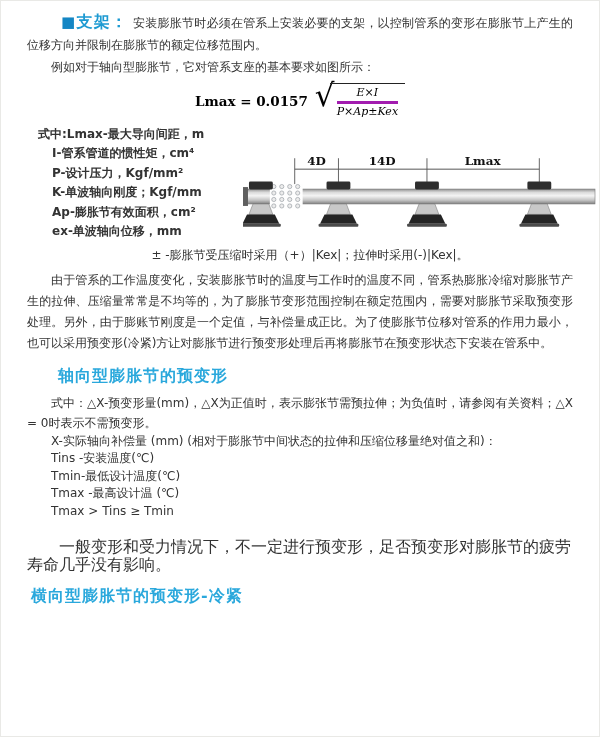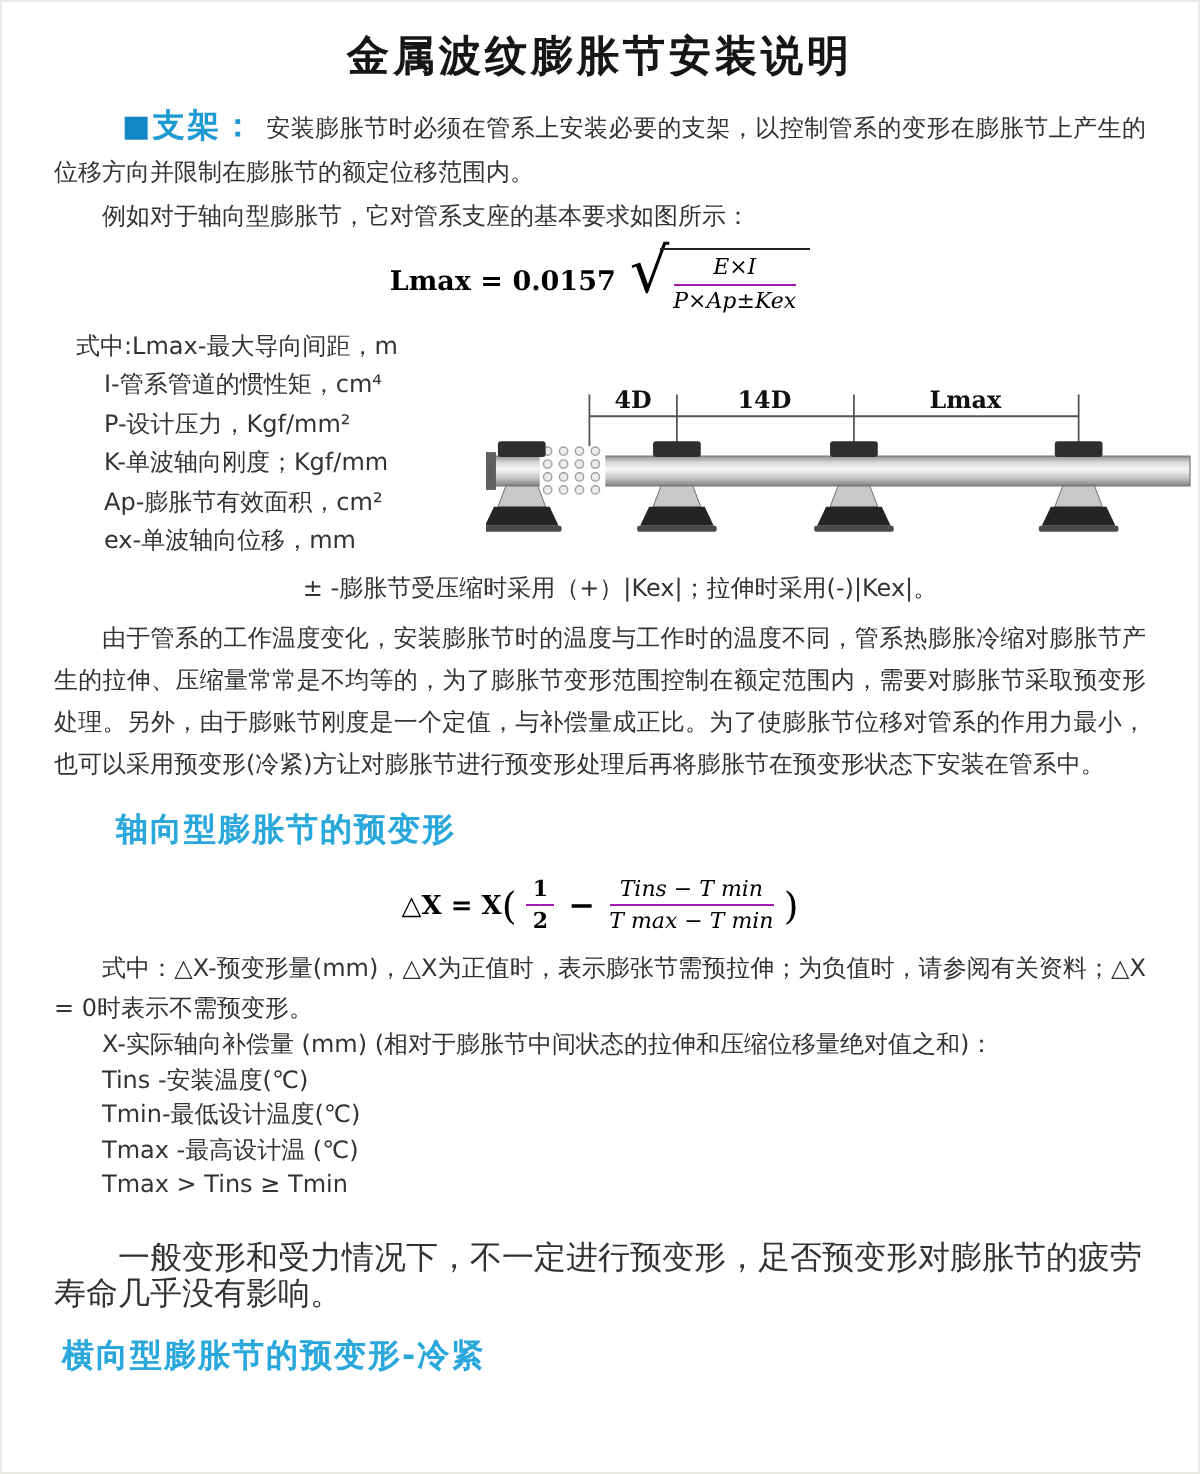"金属波纹膨胀节安装说明" h1.title { html: <h1>金属波纹膨胀节安装说明</h1> -> none }
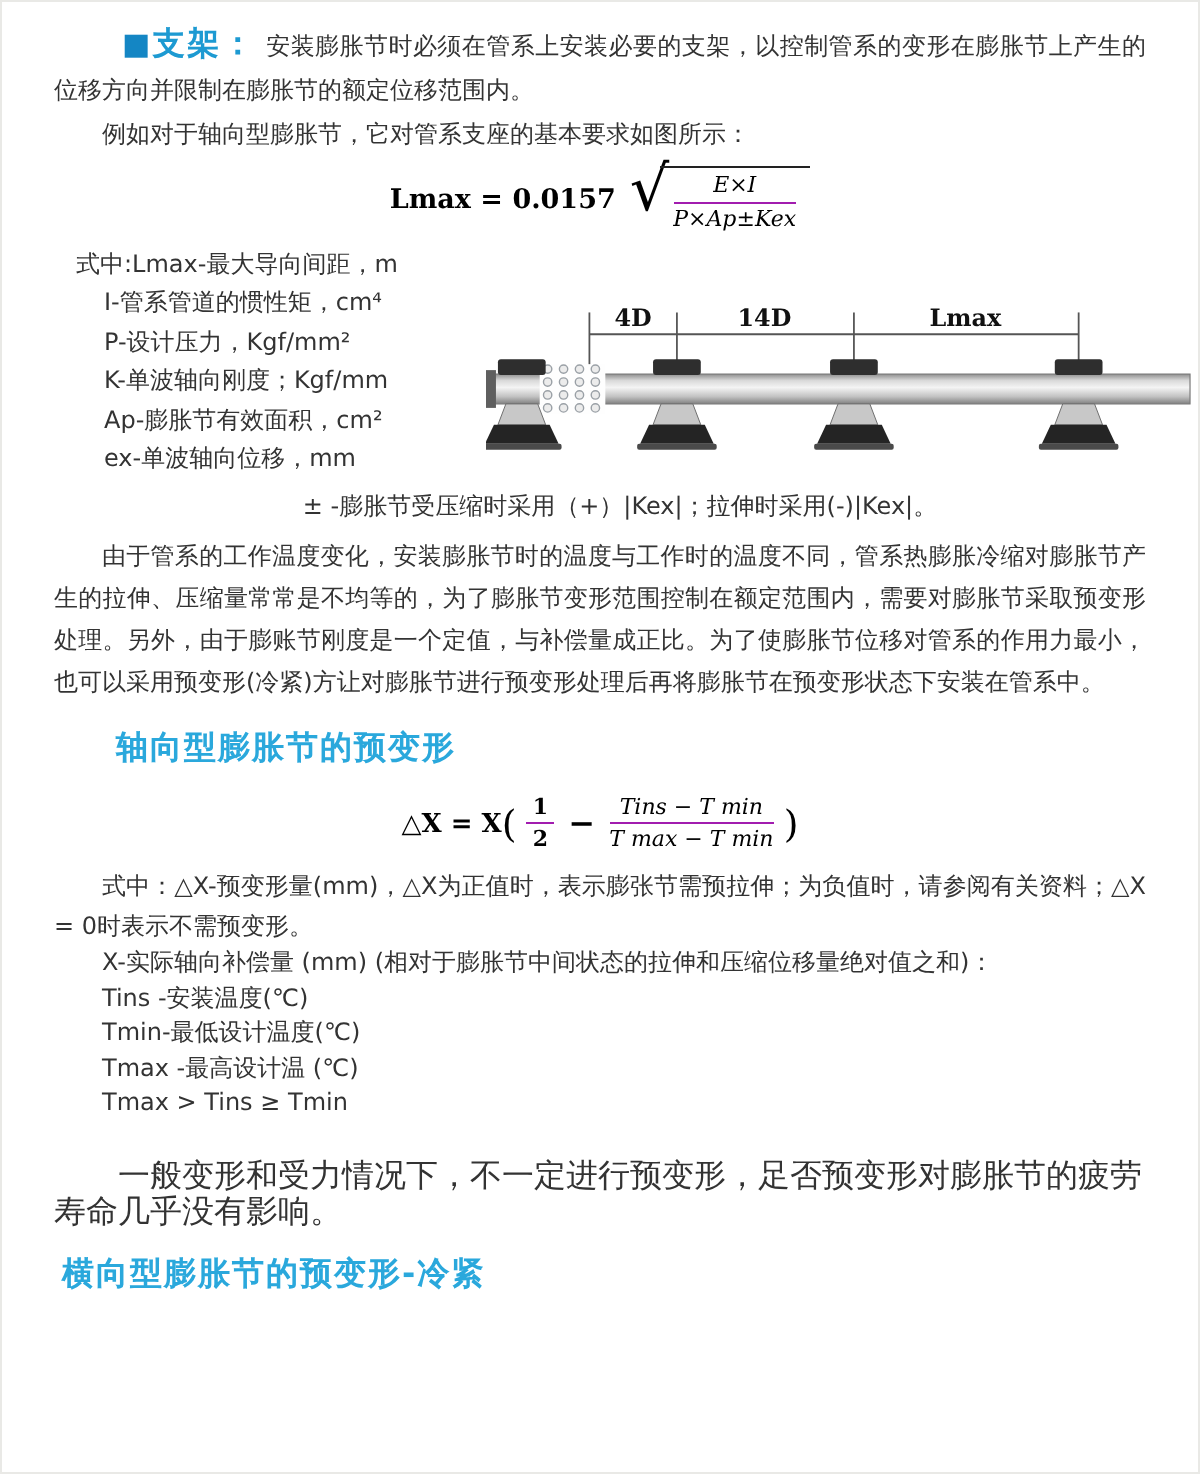"E×I" .frac .num { border-bottom: 1px solid #a21caf -> 3px solid #a21caf }
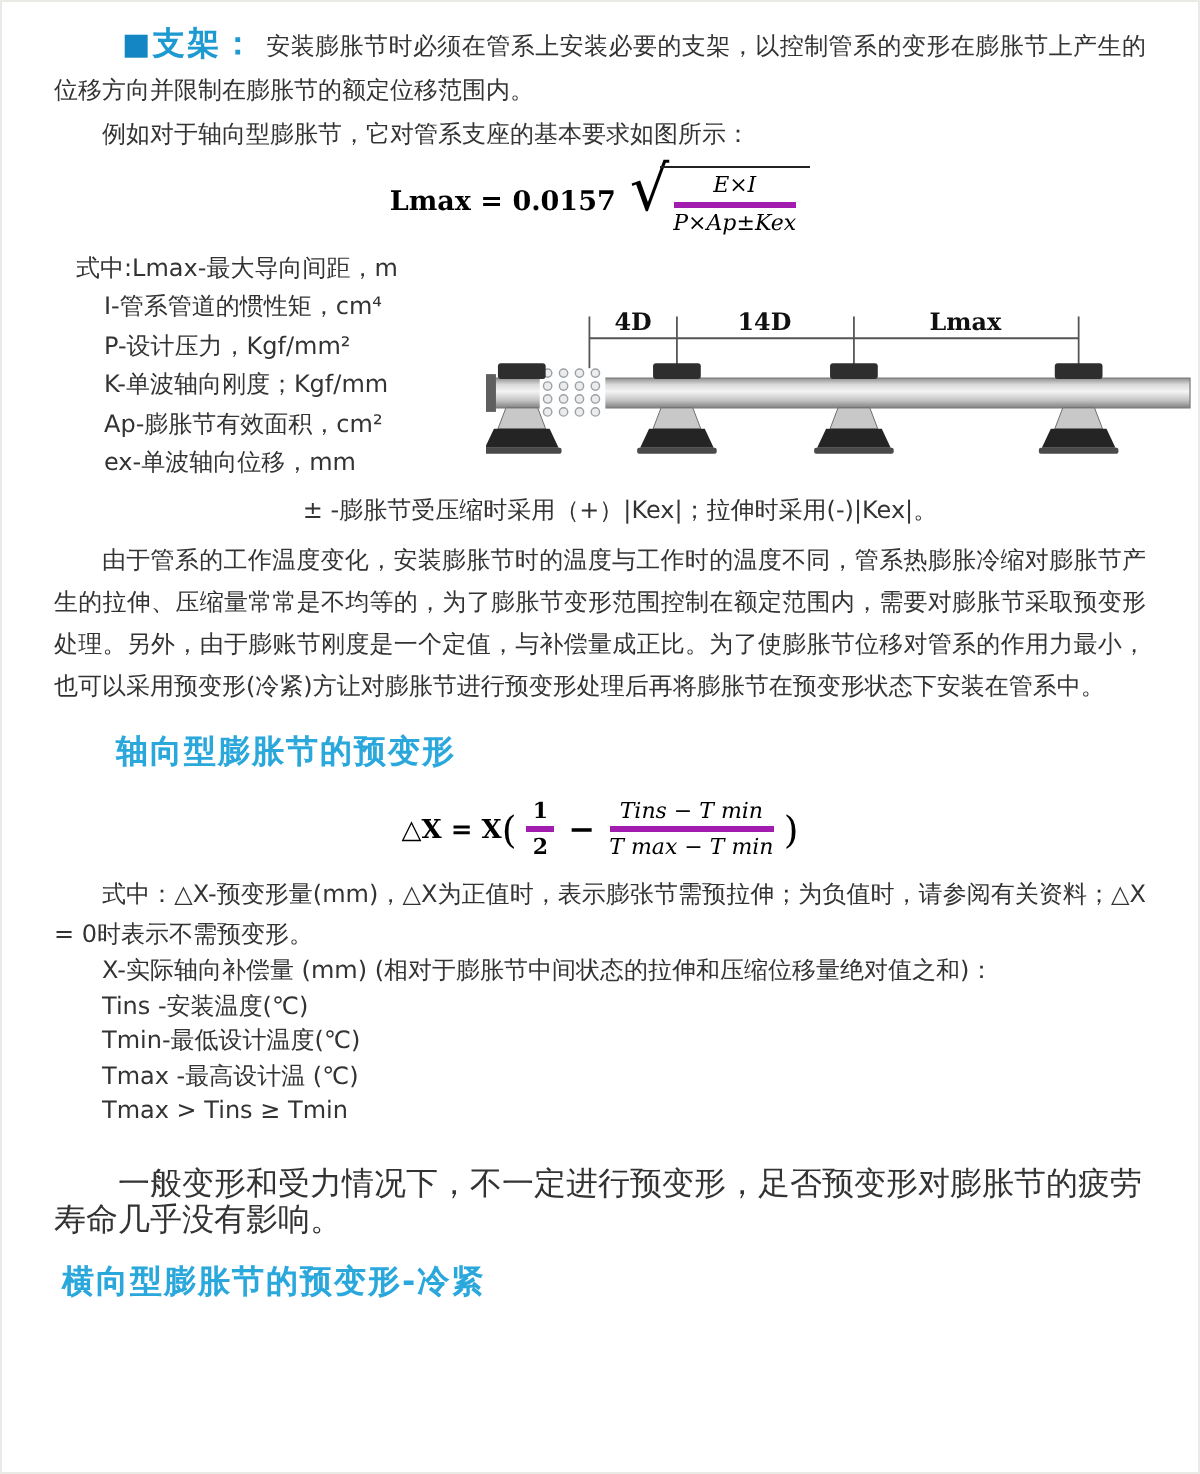"式中:Lmax-最大导向间距，m" .def-line { font-weight: none -> bold }
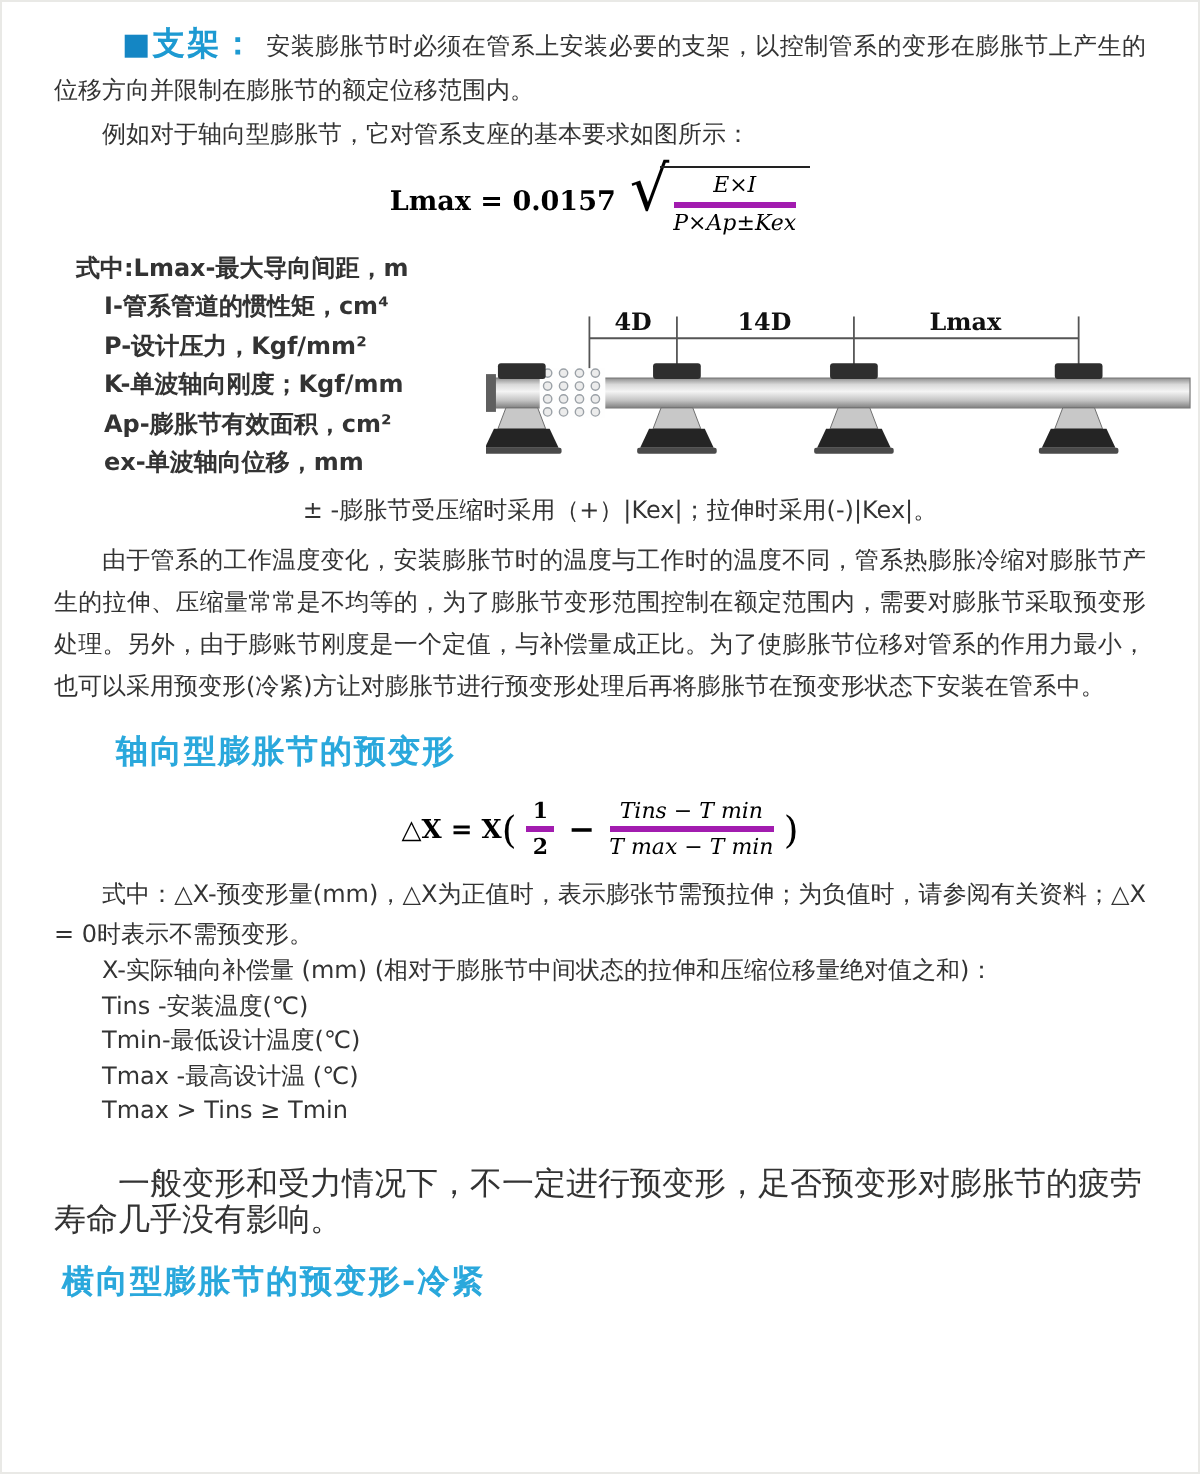"△X = X(" div.formula { html: <div> <span>△X = X</span><span>(</span> <span><span>1</span><span>2</span></span> <span>−</span> <span><span>Tins − T min</span><span>T max − T min</span></span> <span>)</span> </div> -> none }
